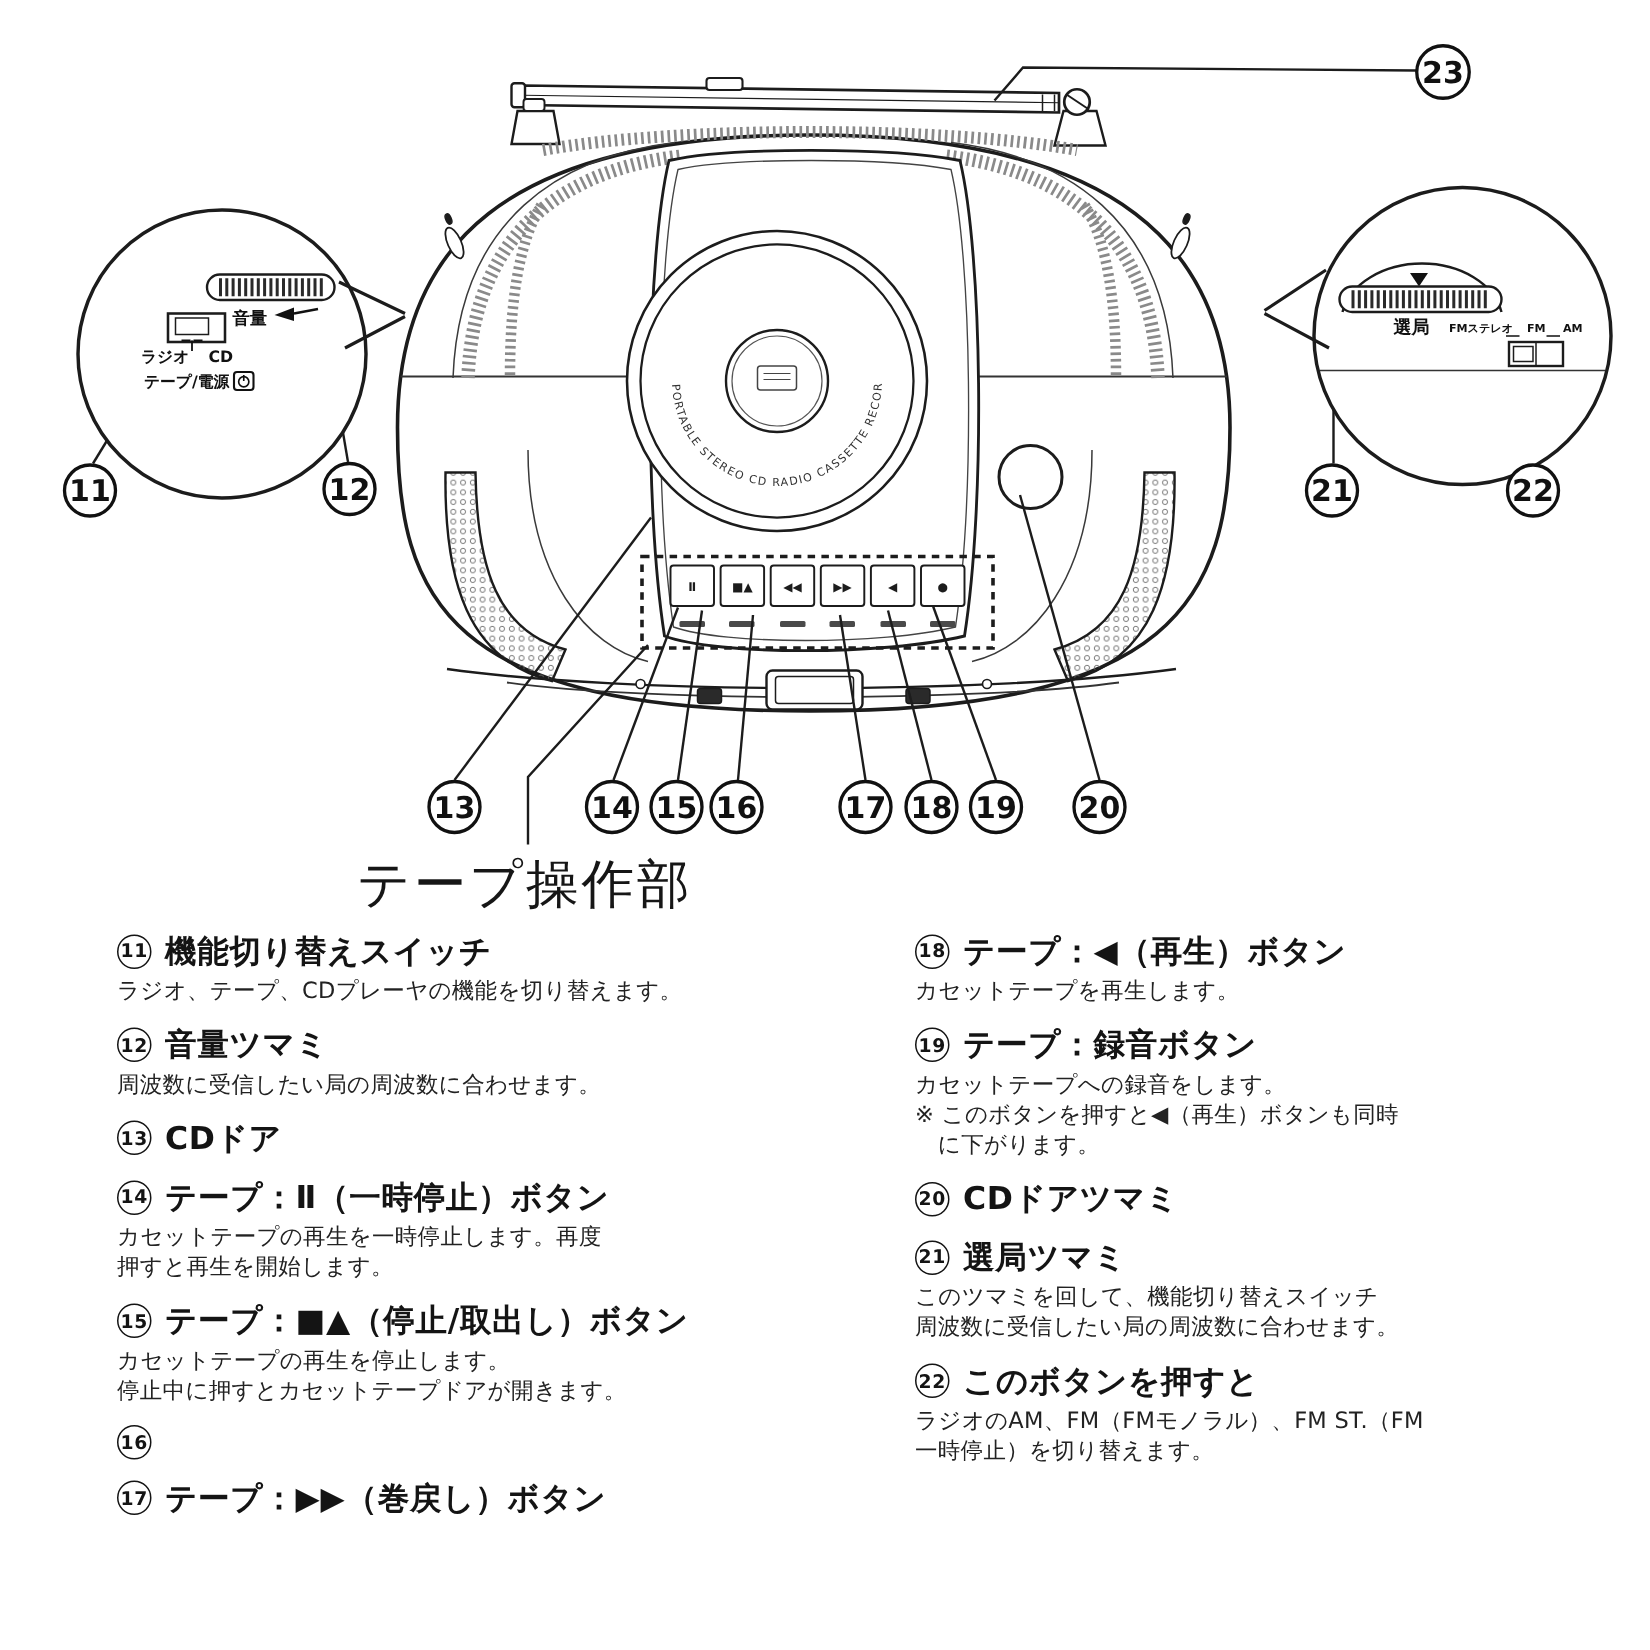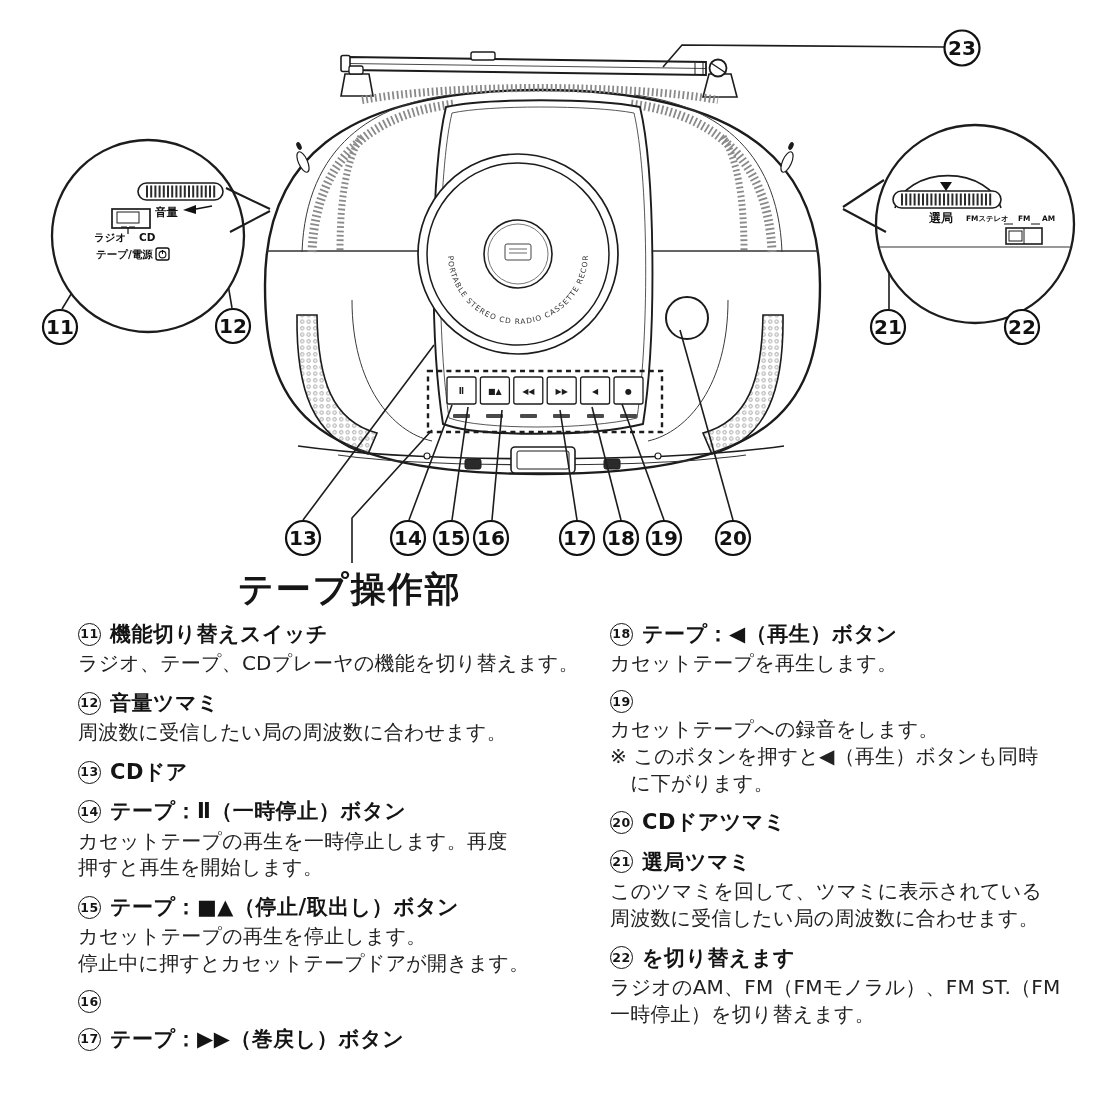"テープ操作部" .page-title { font-weight: bold -> normal }
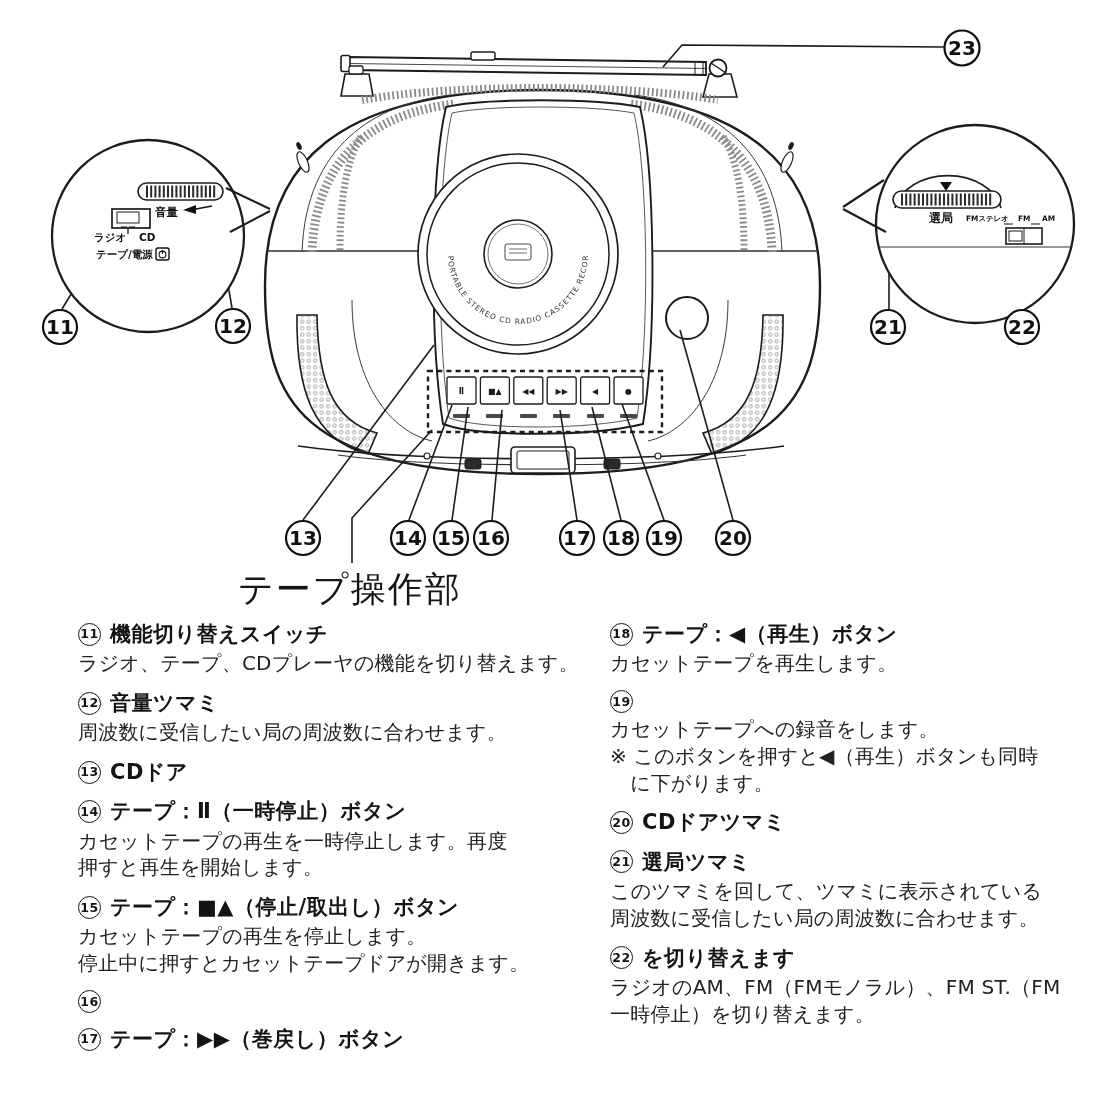"ラジオ、テープ、CDプレーヤの機能を切り替えます。" .body { font-size: 20px -> 15px }
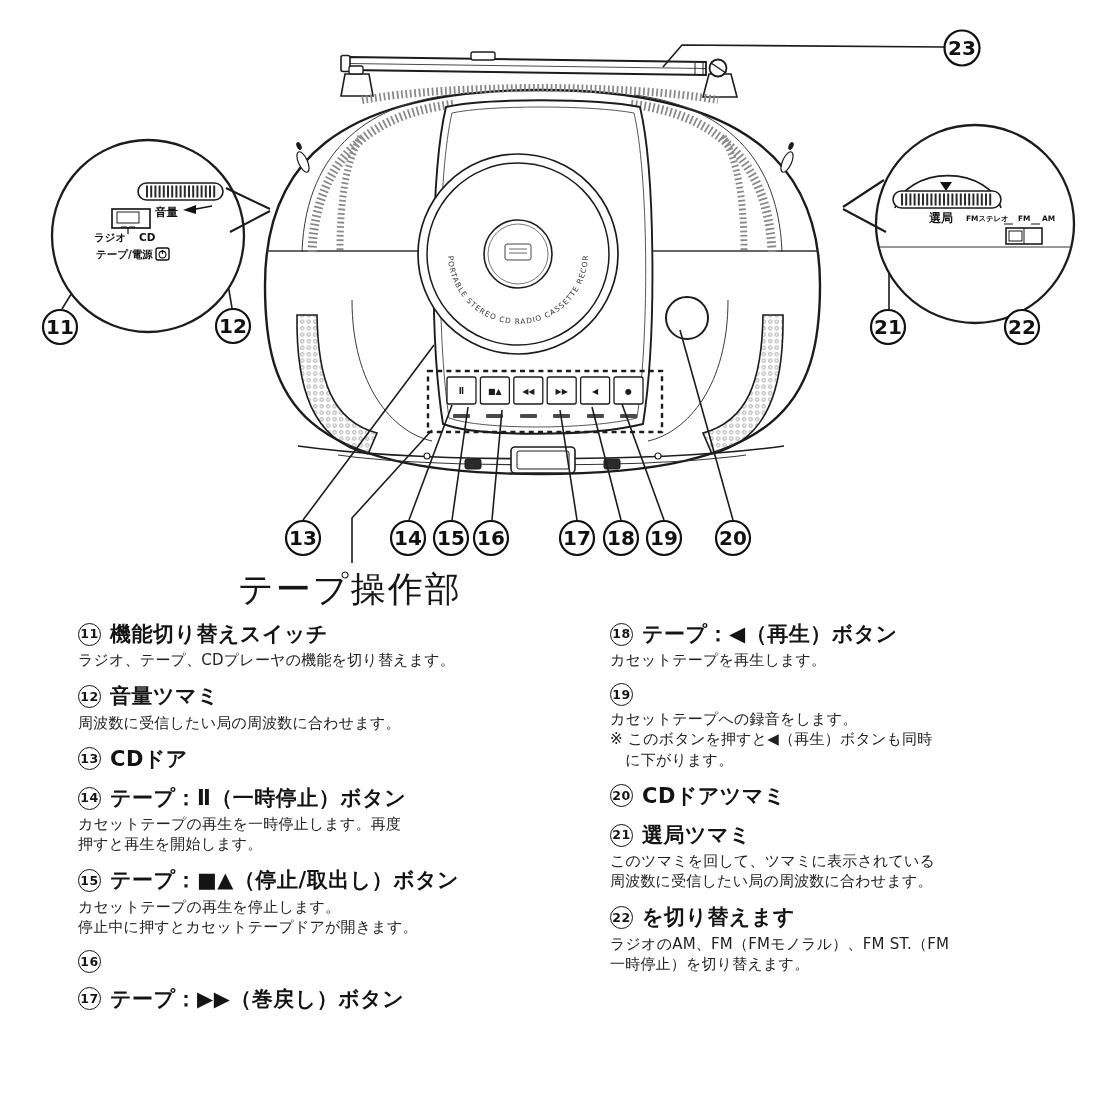"テープ：録音ボタン" span { html: none -> <span>テープ：録音ボタン</span> }
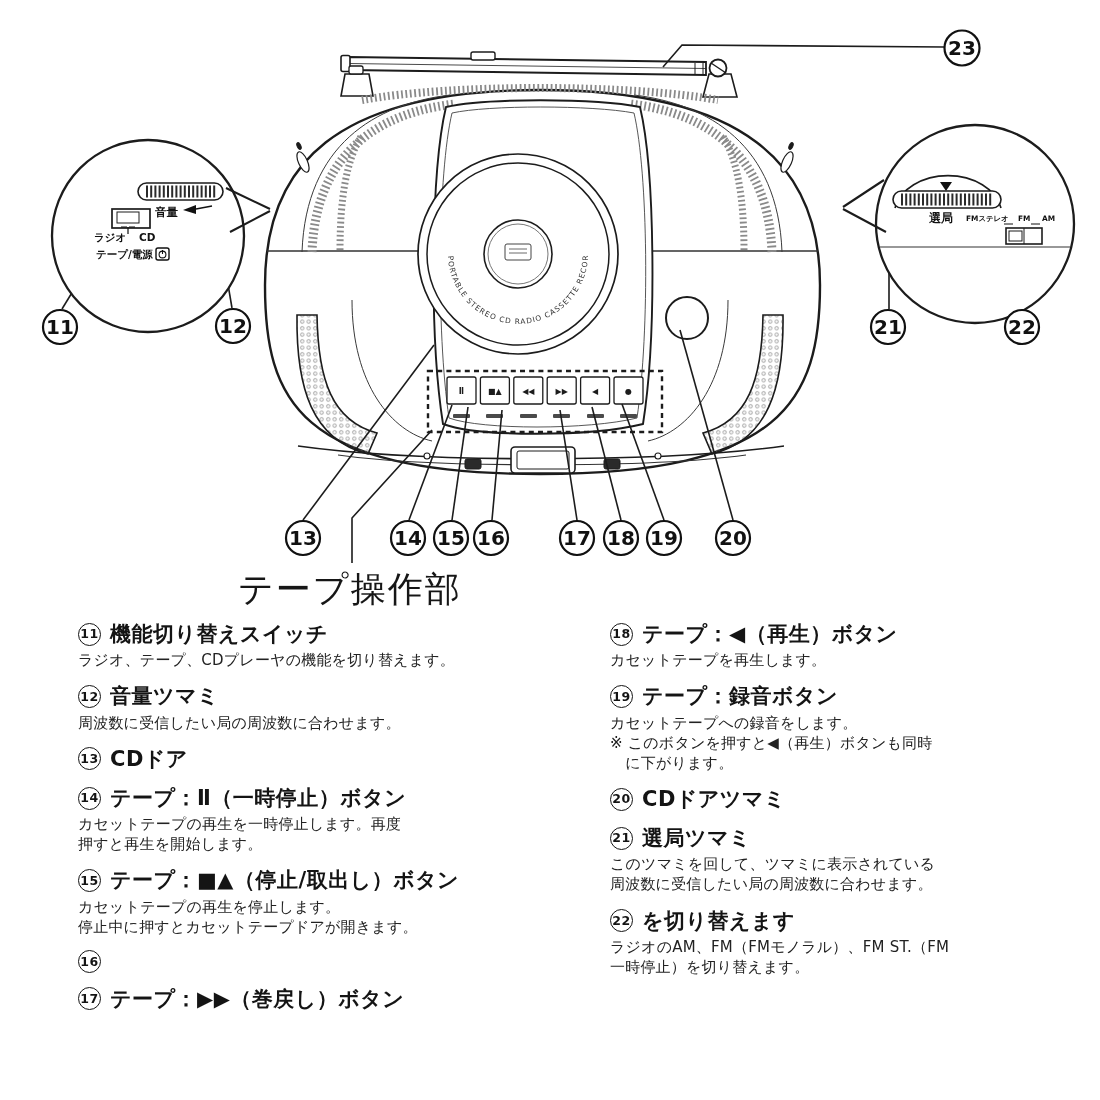"このツマミを回して、ツマミに表示されている" div.body { text: ツマミに表示されている -> 機能切り替えスイッチ }
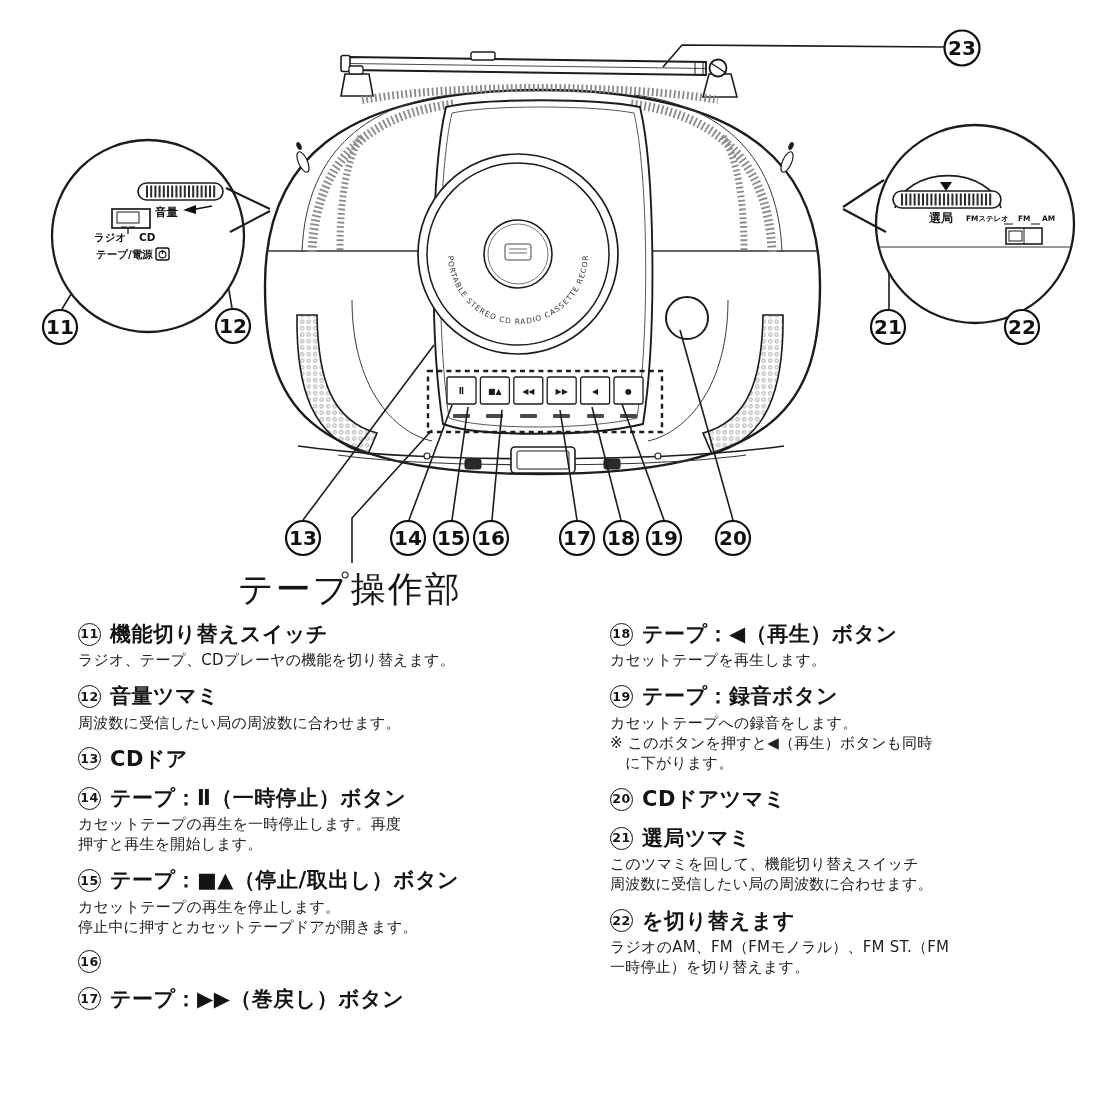"を切り替えます" span { text: を切り替えます -> このボタンを押すと }
